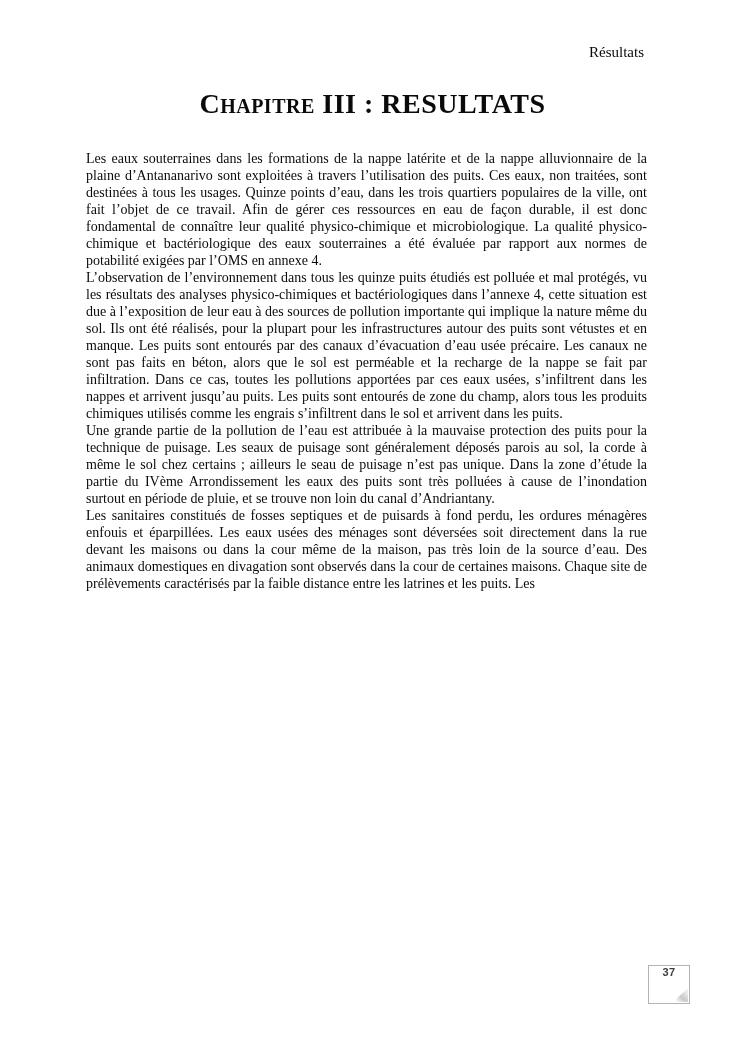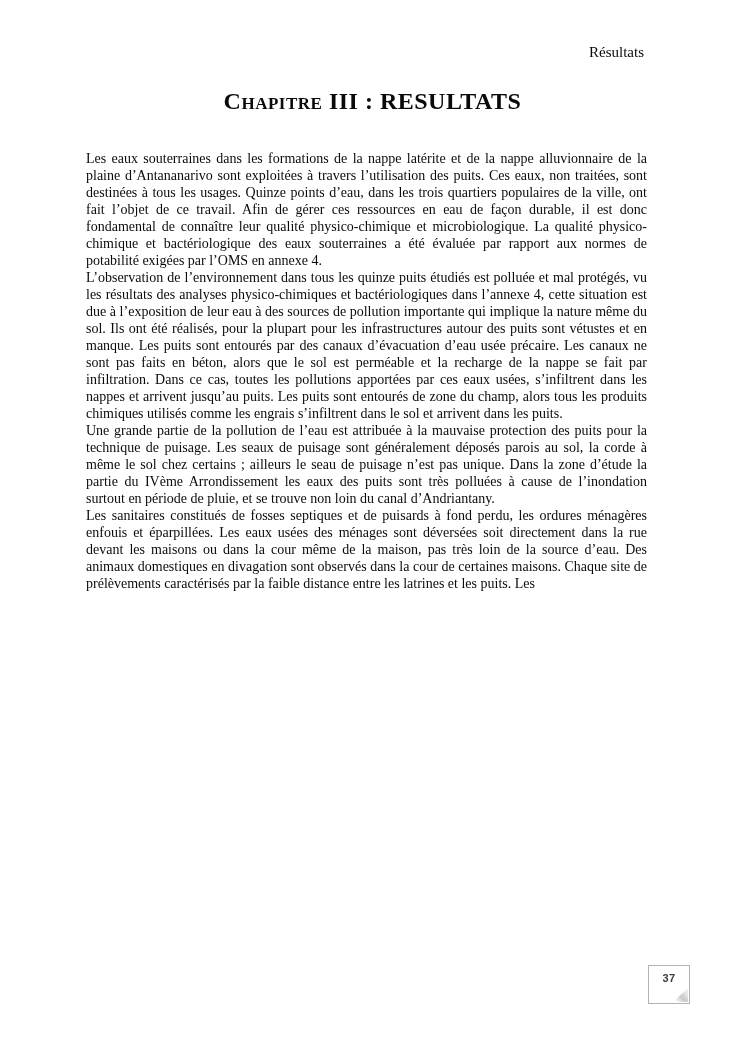"Chapitre III : RESULTATS" .chapter-title { font-size: 24px -> 28px }
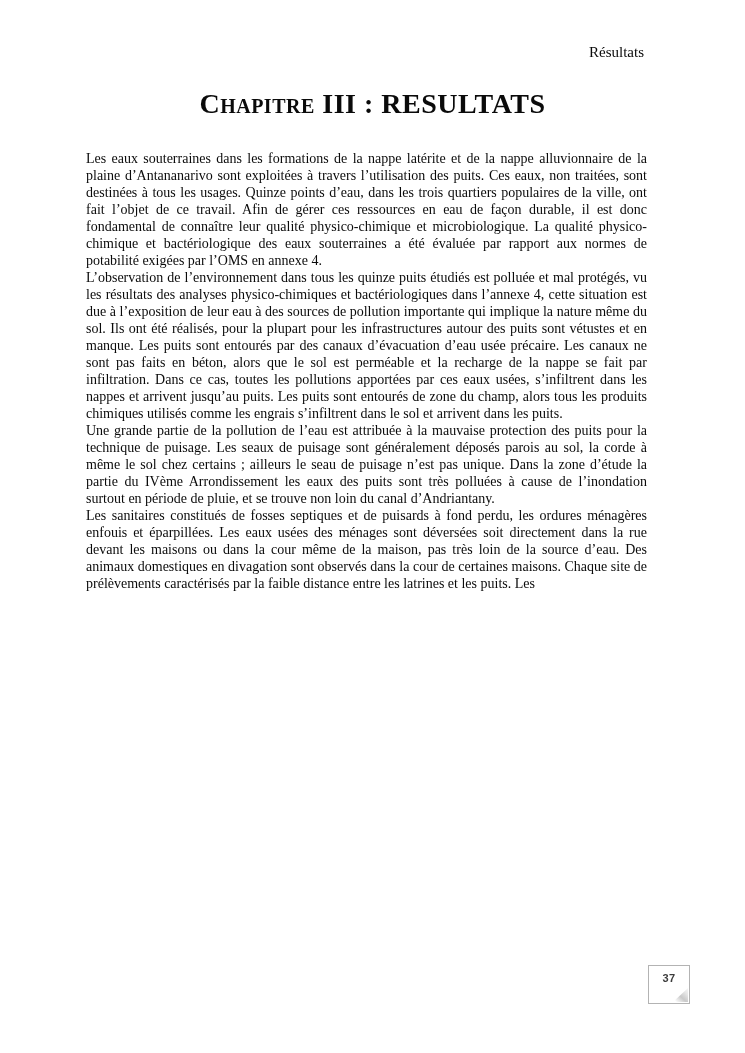"37" .pagenum { margin-top: 6px -> none }
